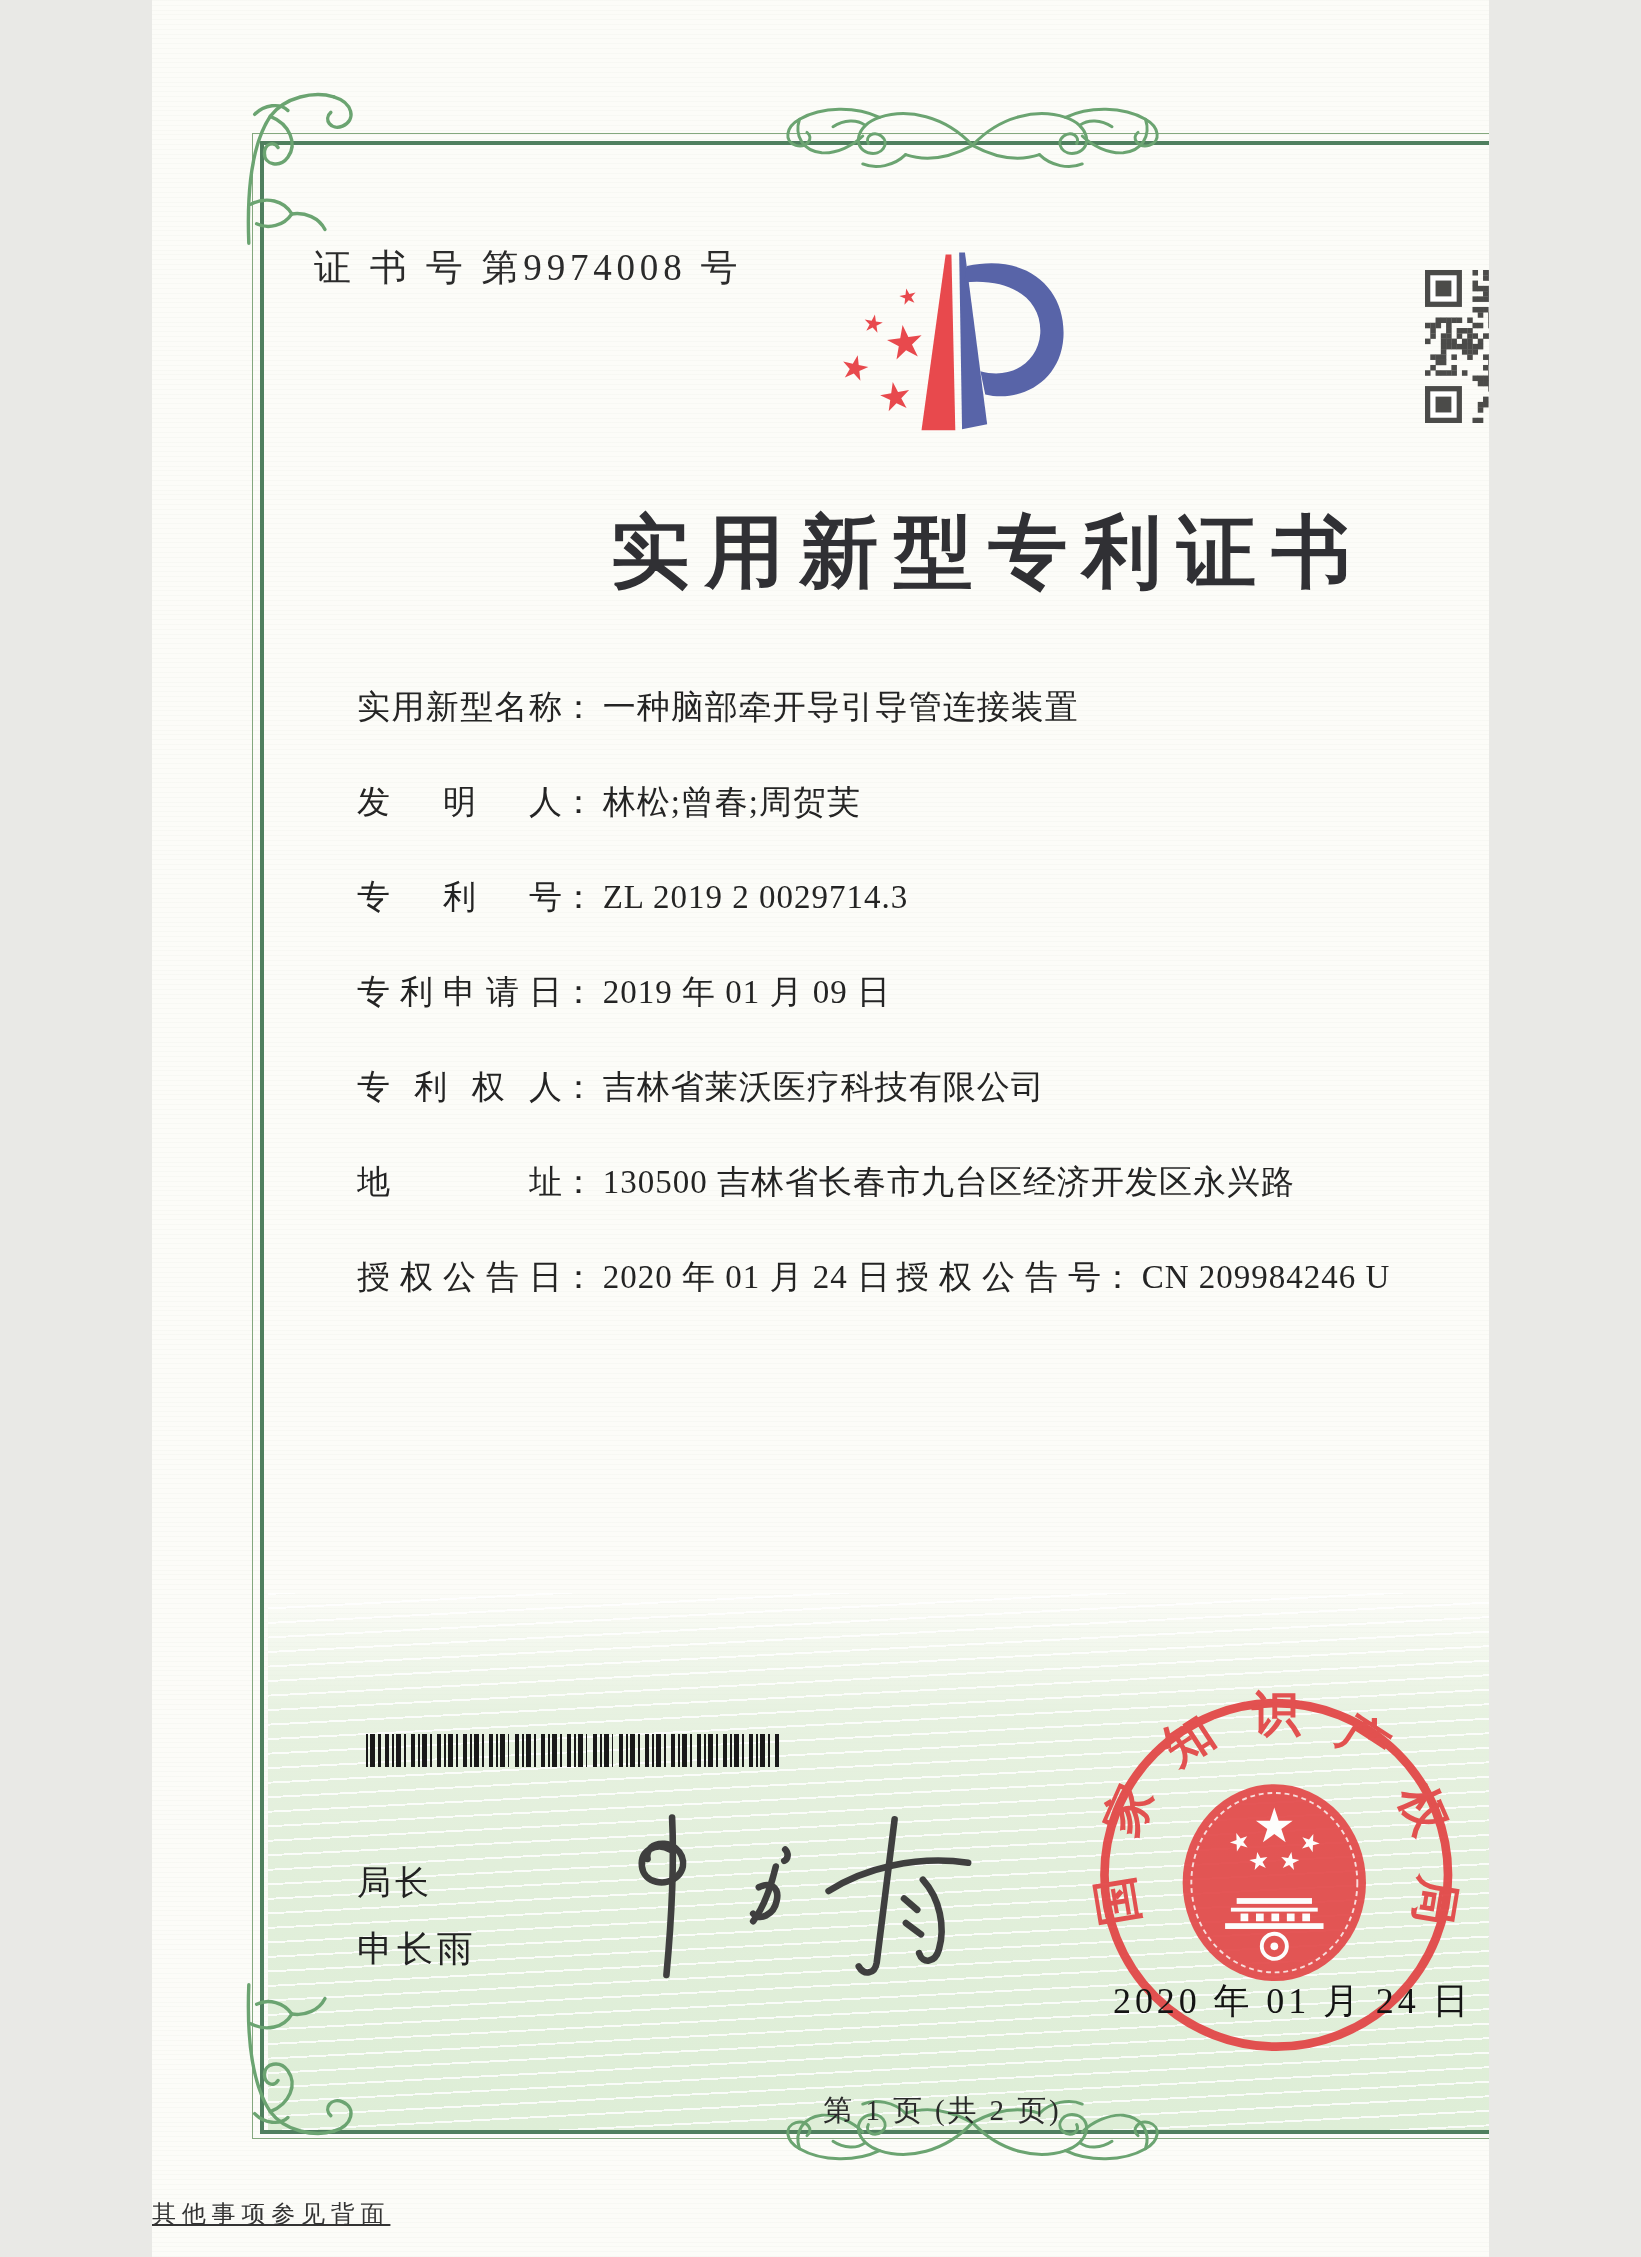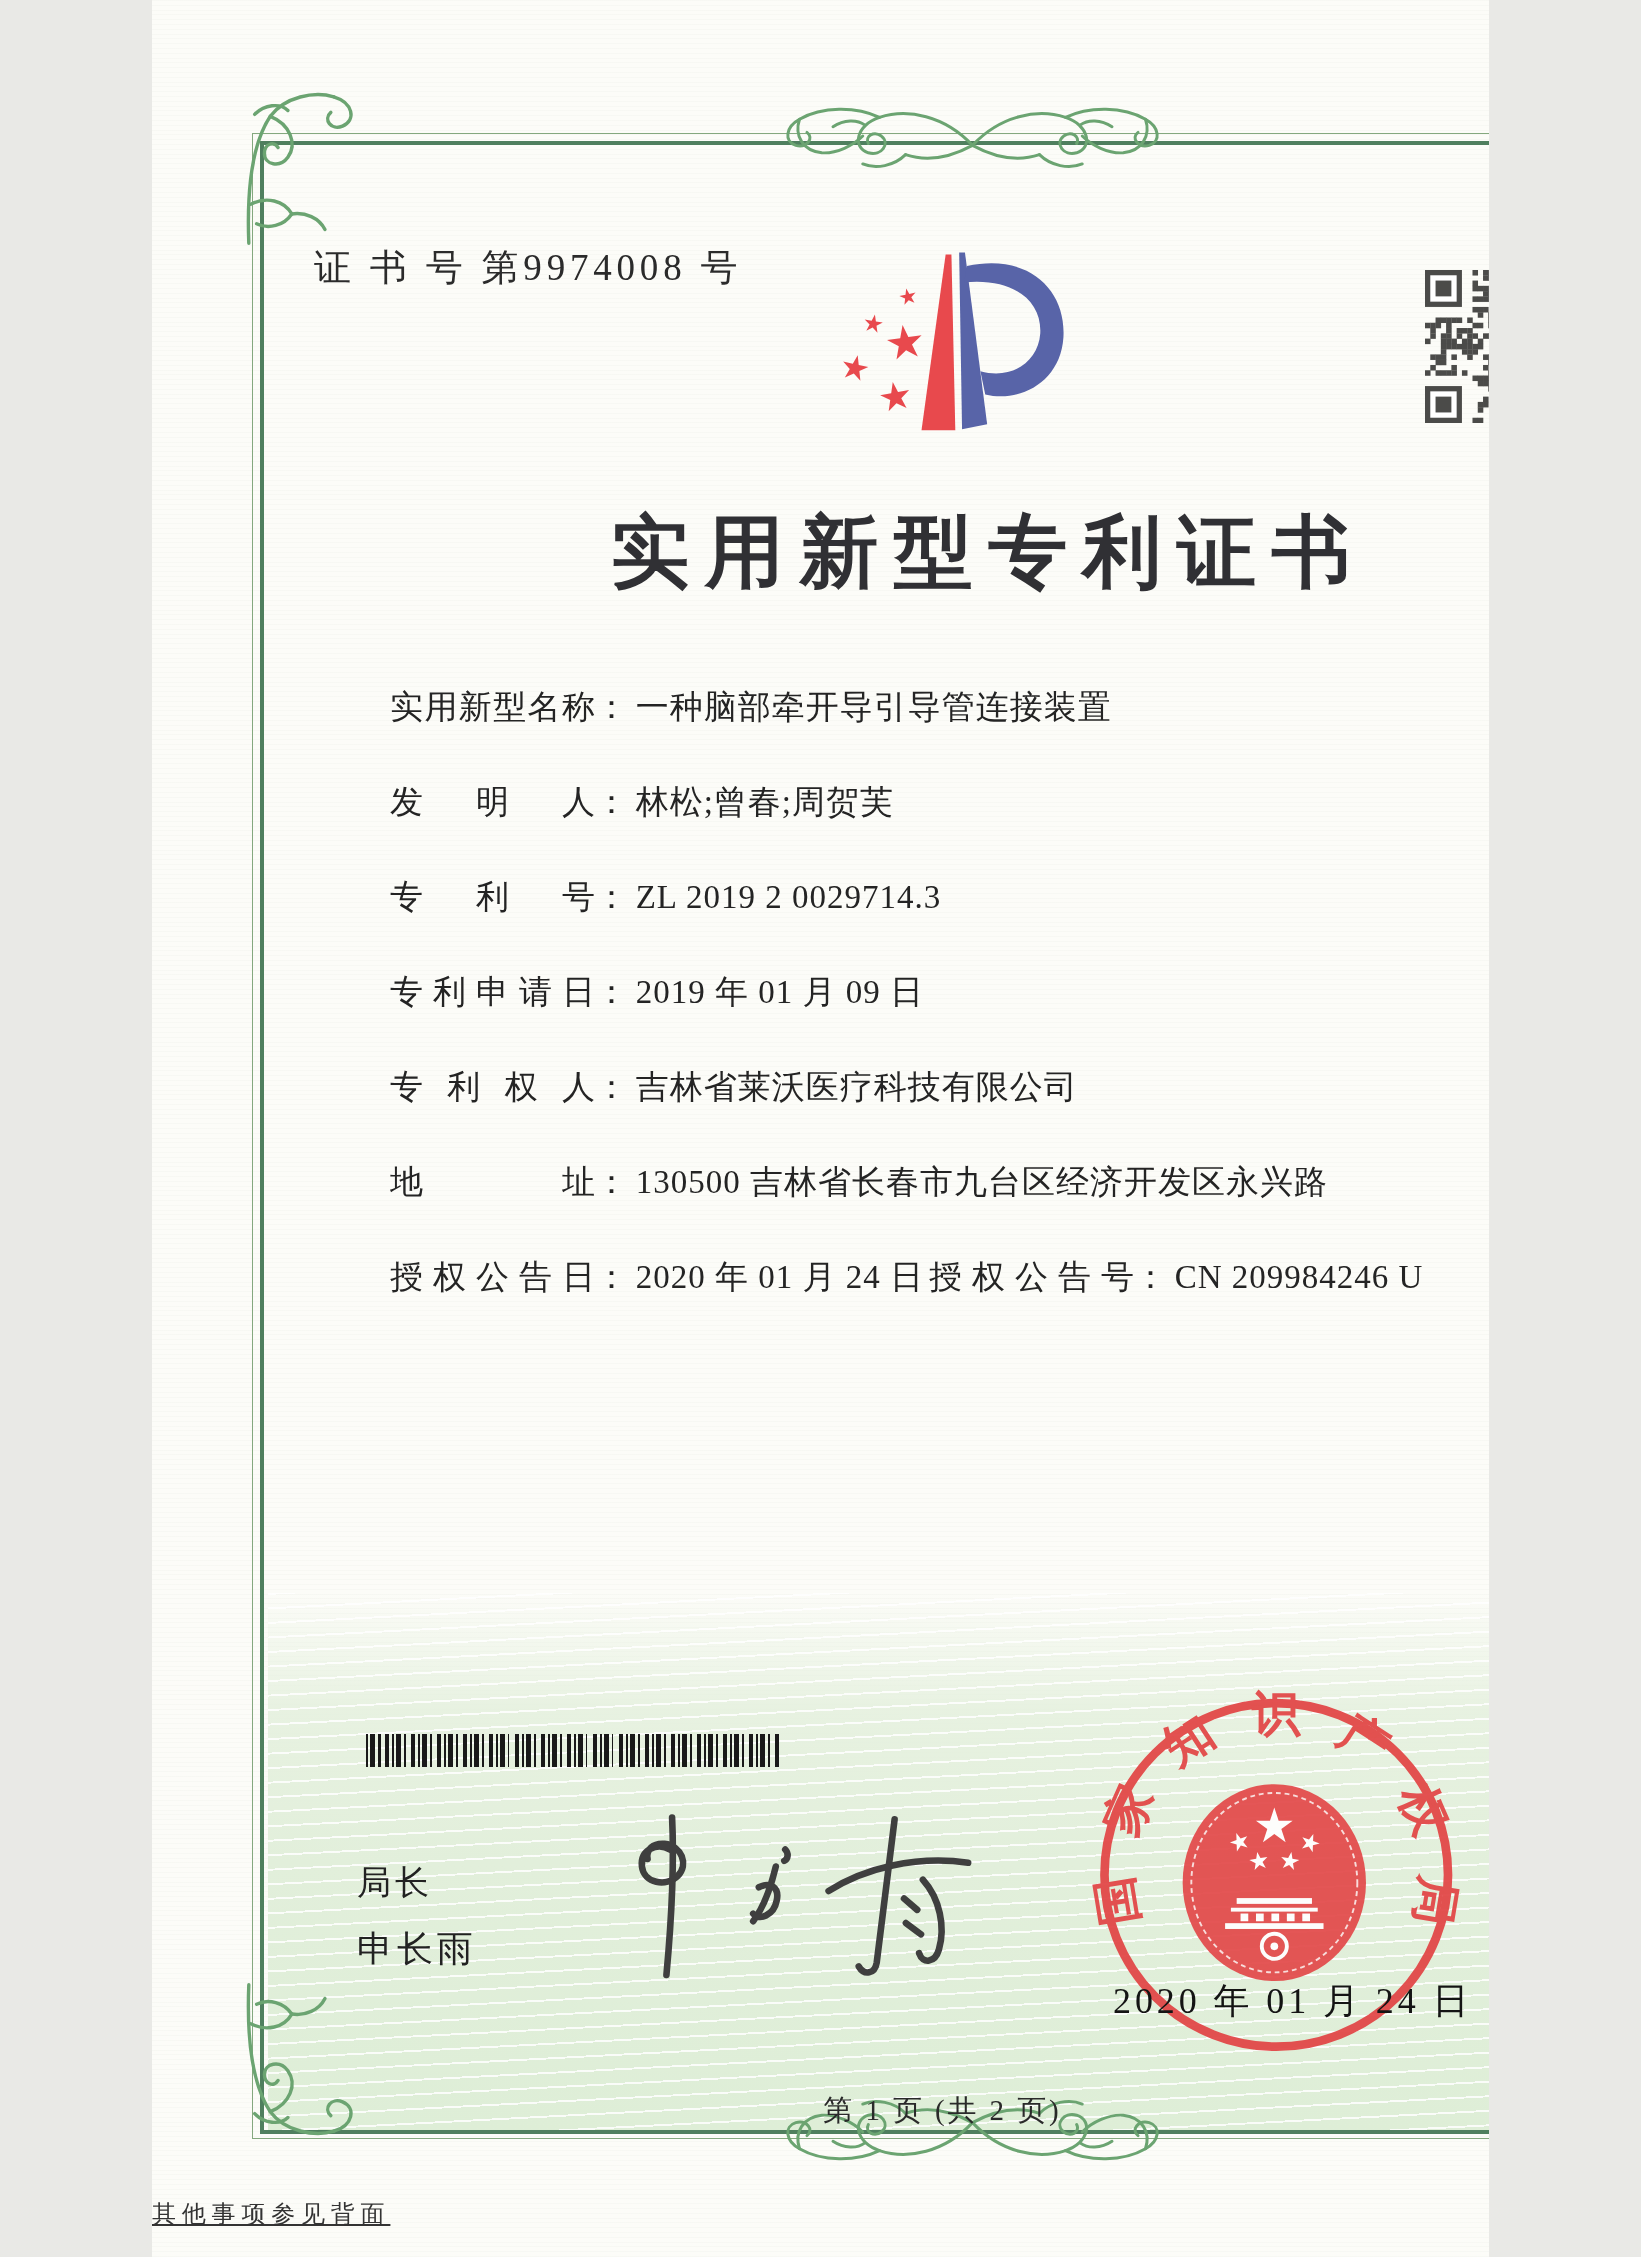"实用新型名称" .f-label { margin-left: 33px -> none }
